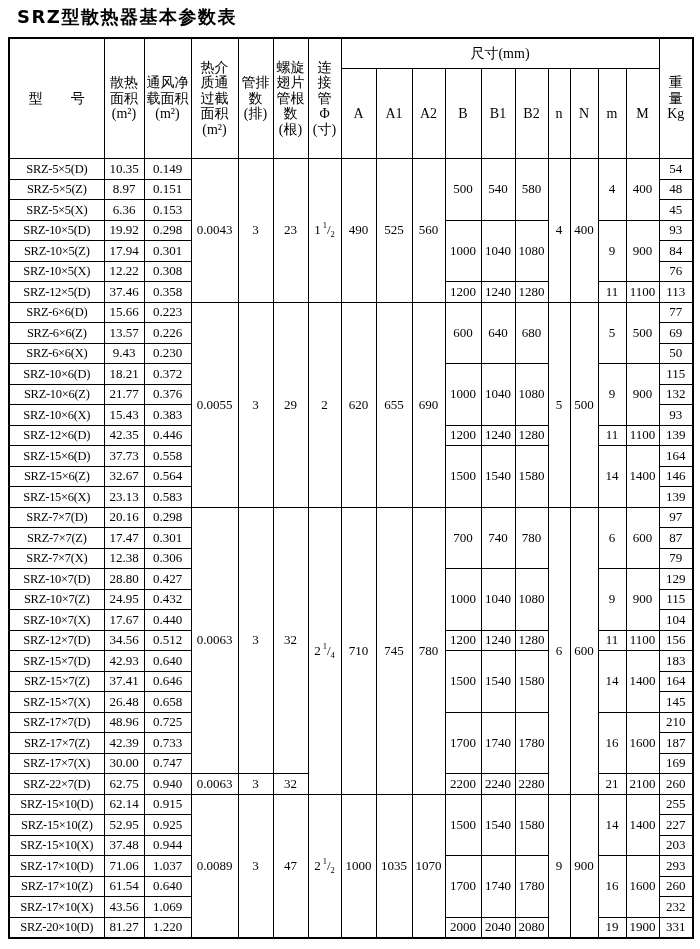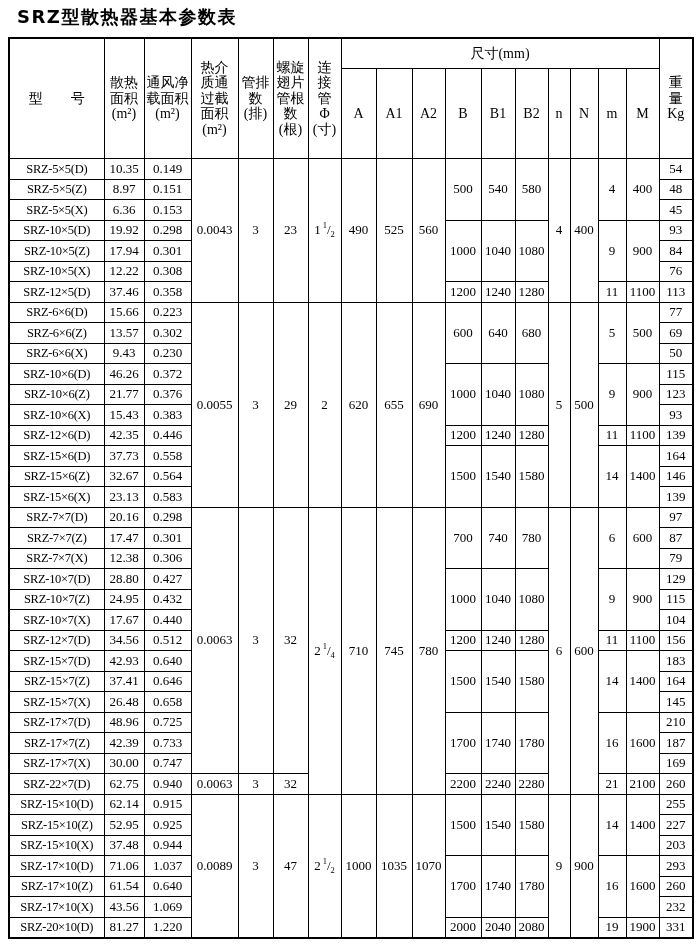"0.302" td.col-vent { text: 0.302 -> 0.226 }
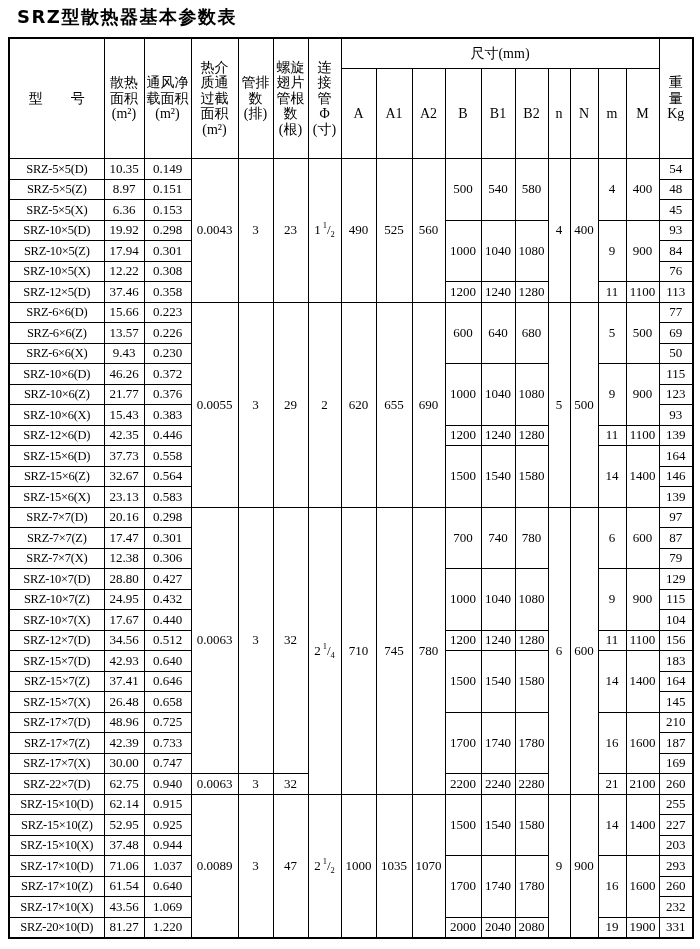"46.26" td.col-heat { text: 46.26 -> 18.21 }
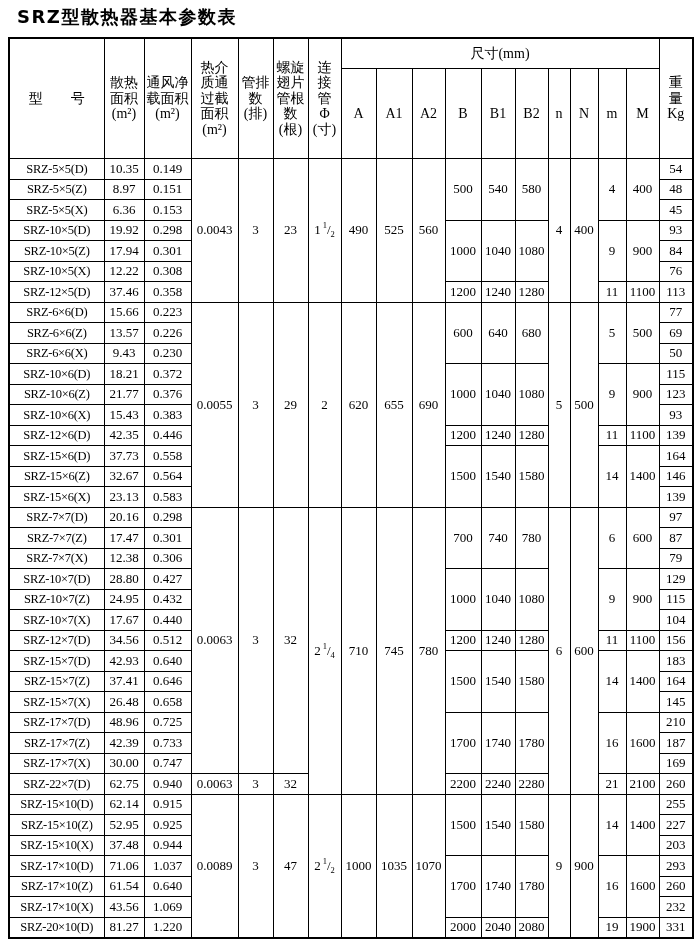"123" td.col-wt { text: 123 -> 132 }
